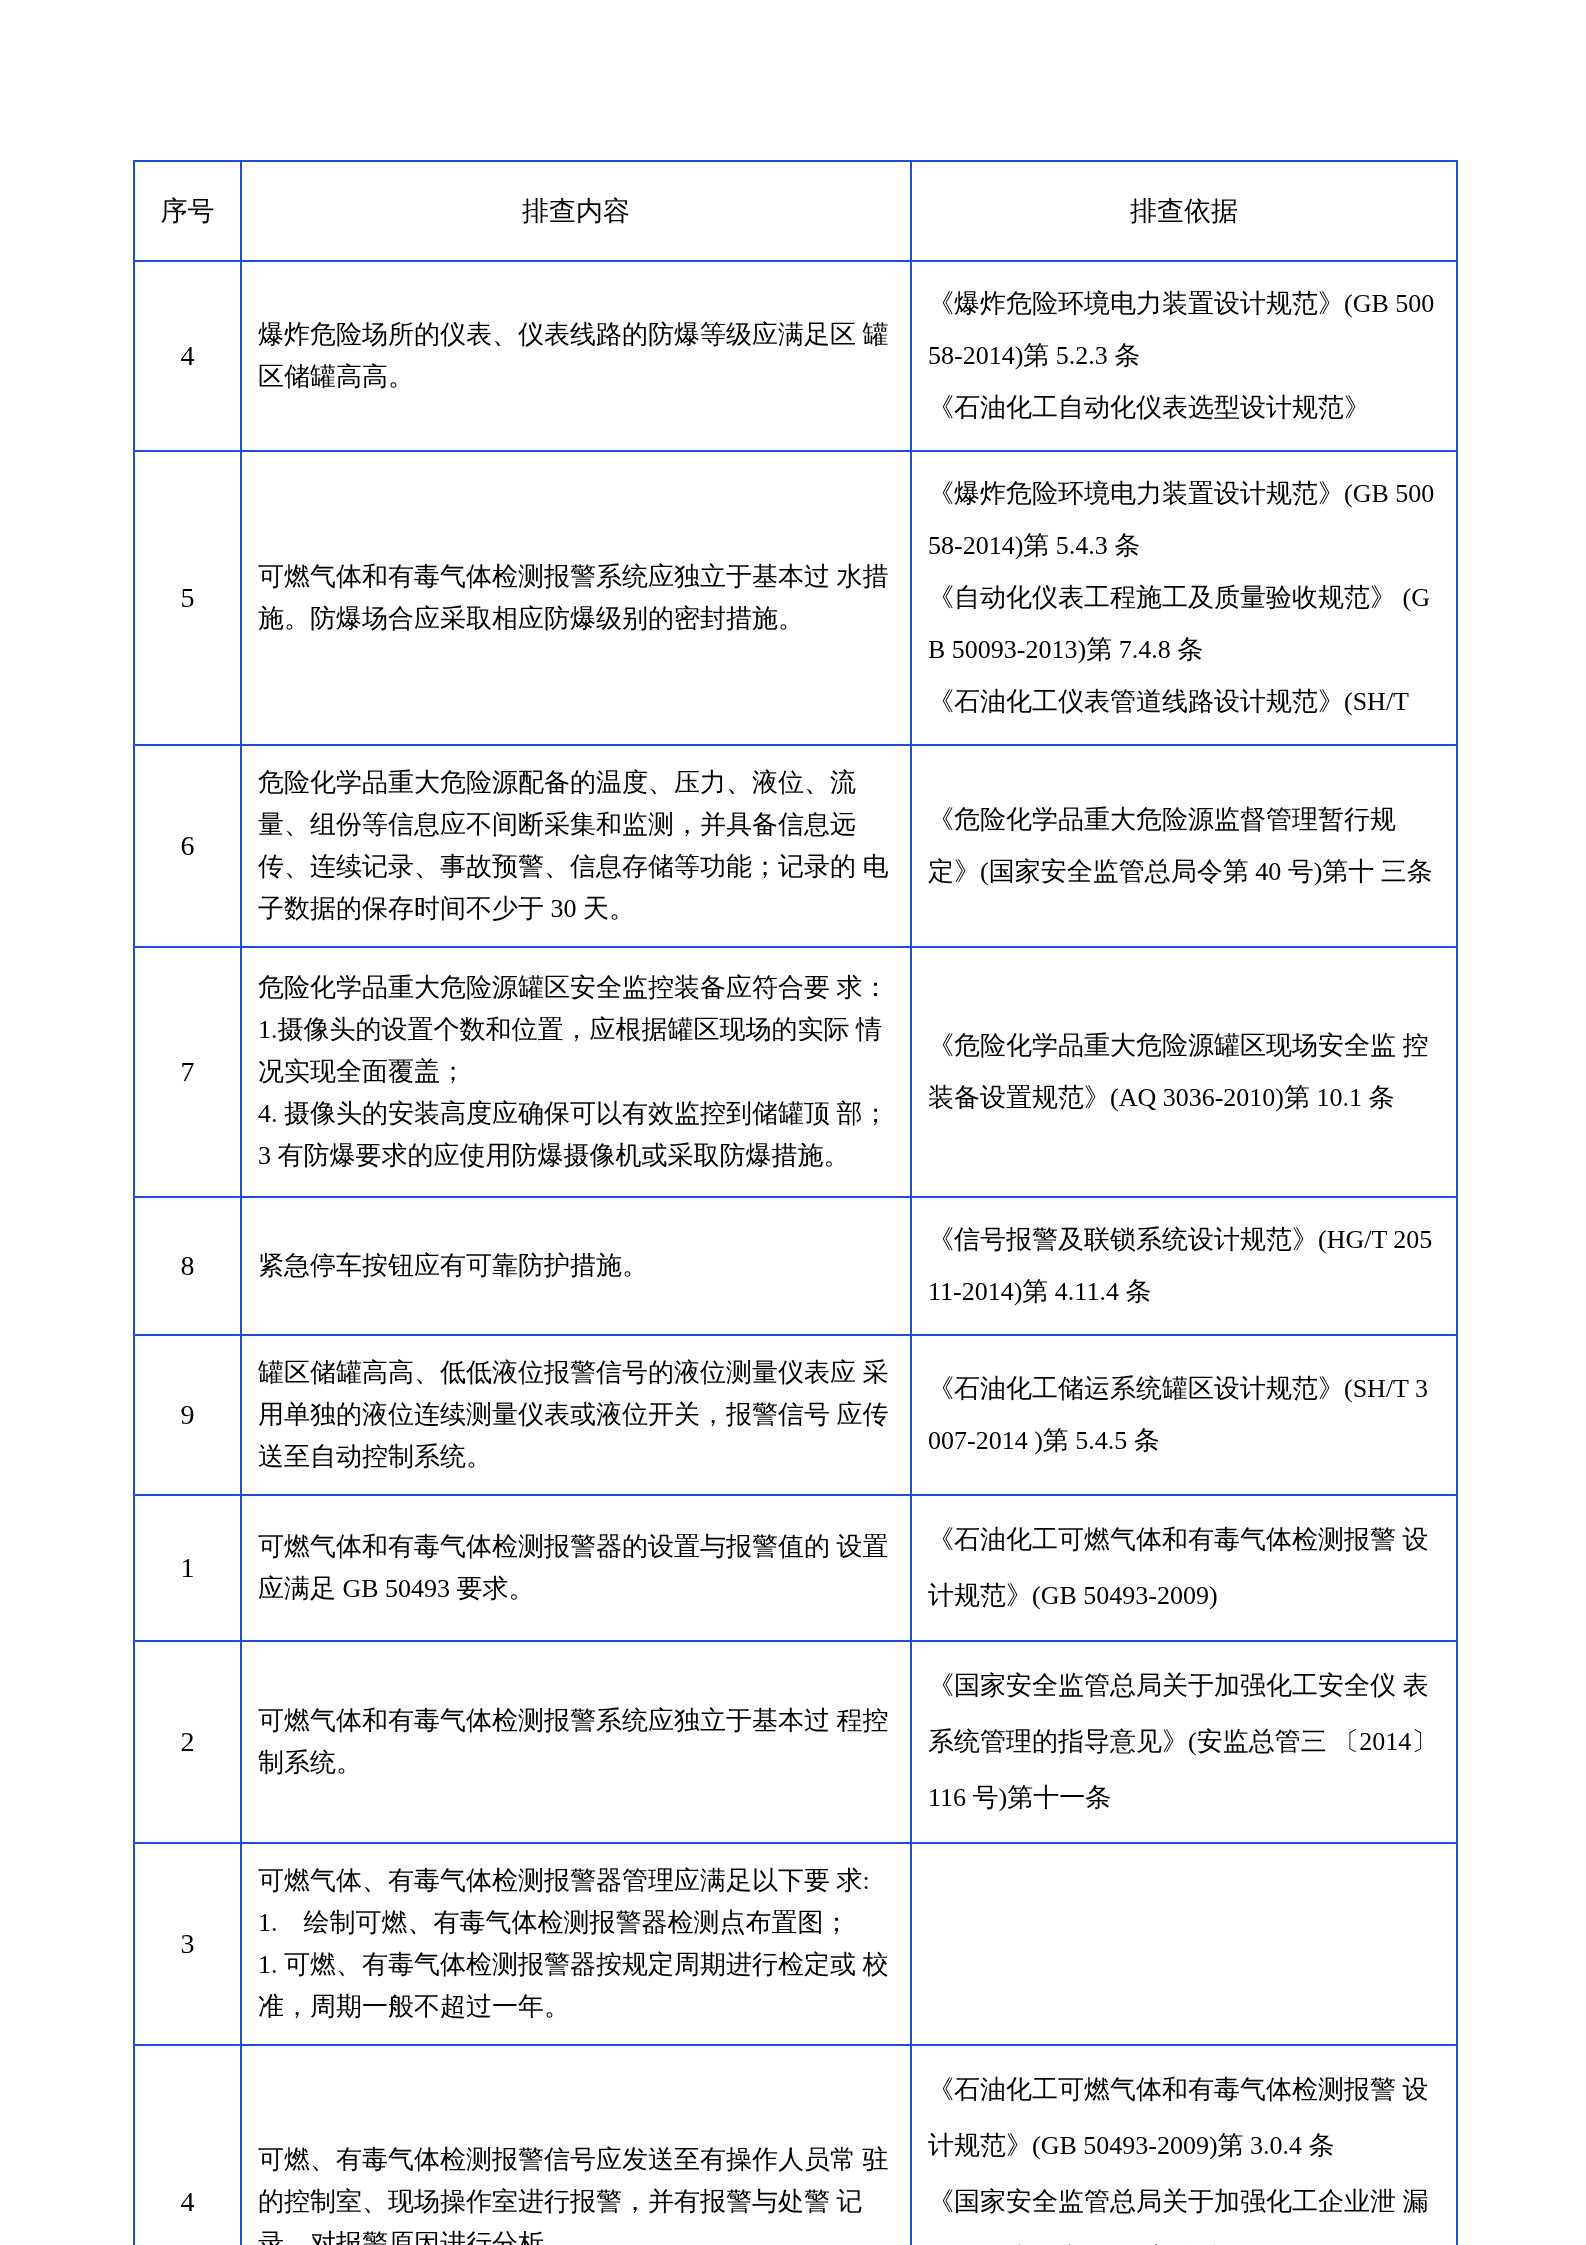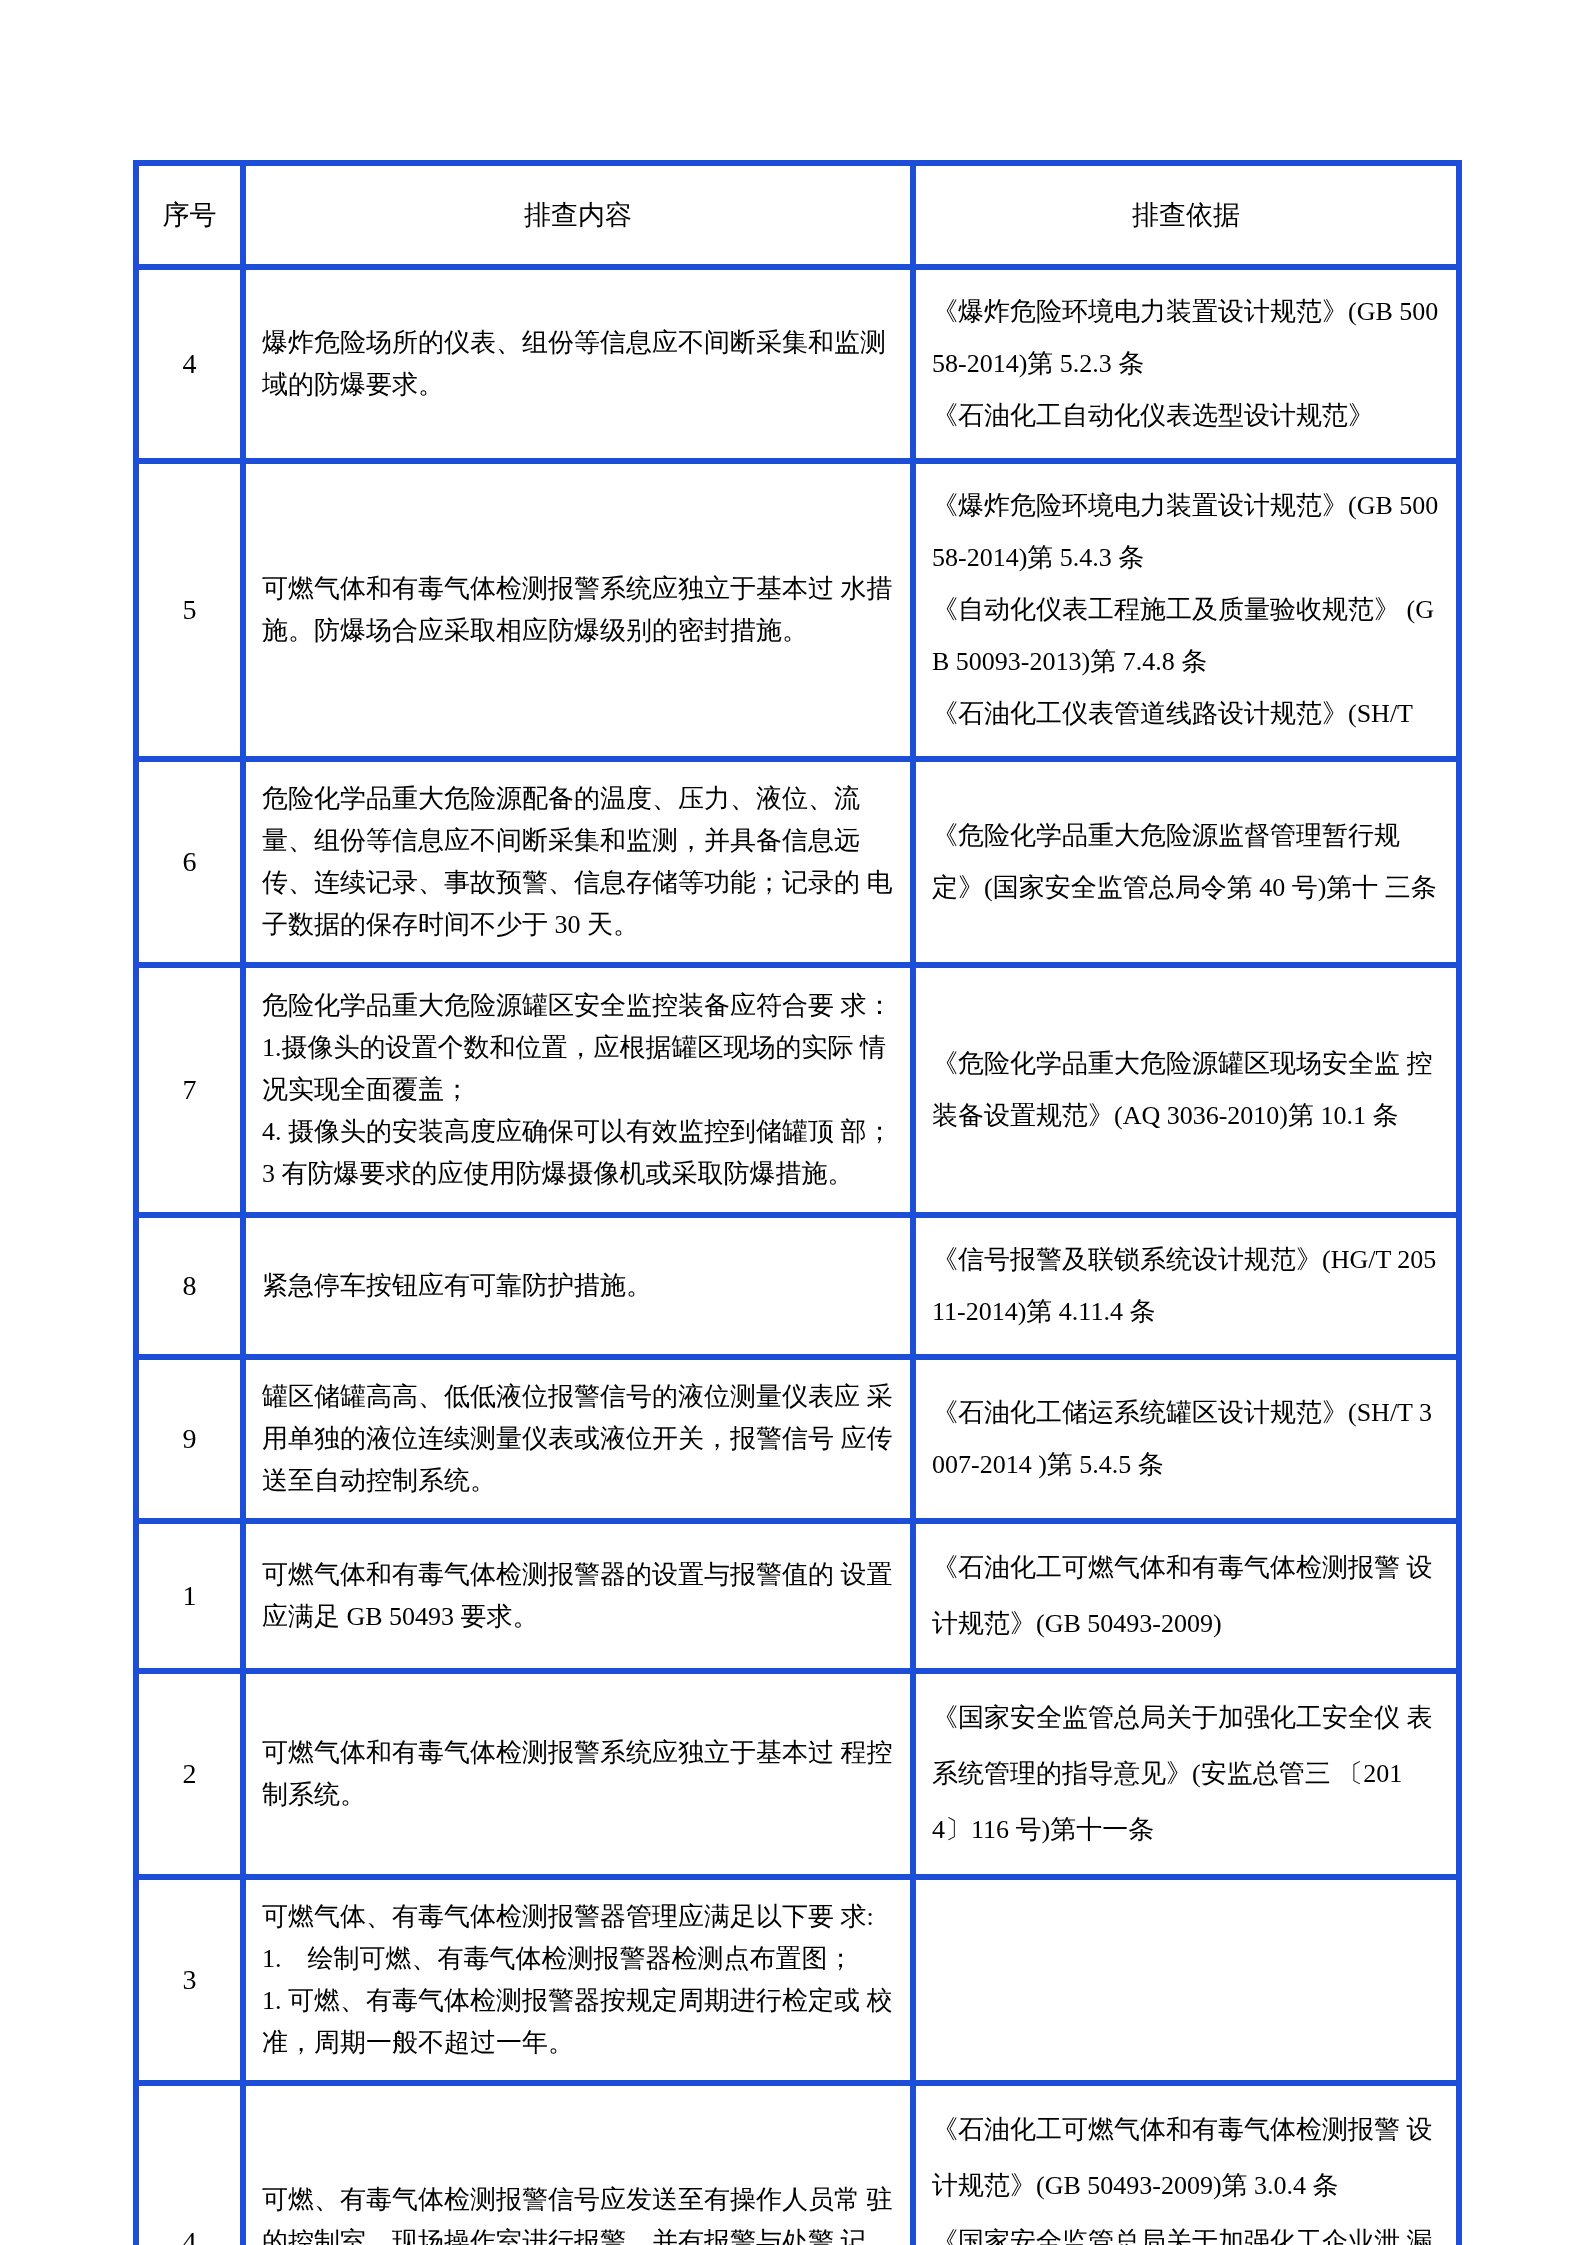"序号" table.checklist th, table.checklist td { border: 6px solid #1d4ed8 -> 2px solid #1d4ed8 }
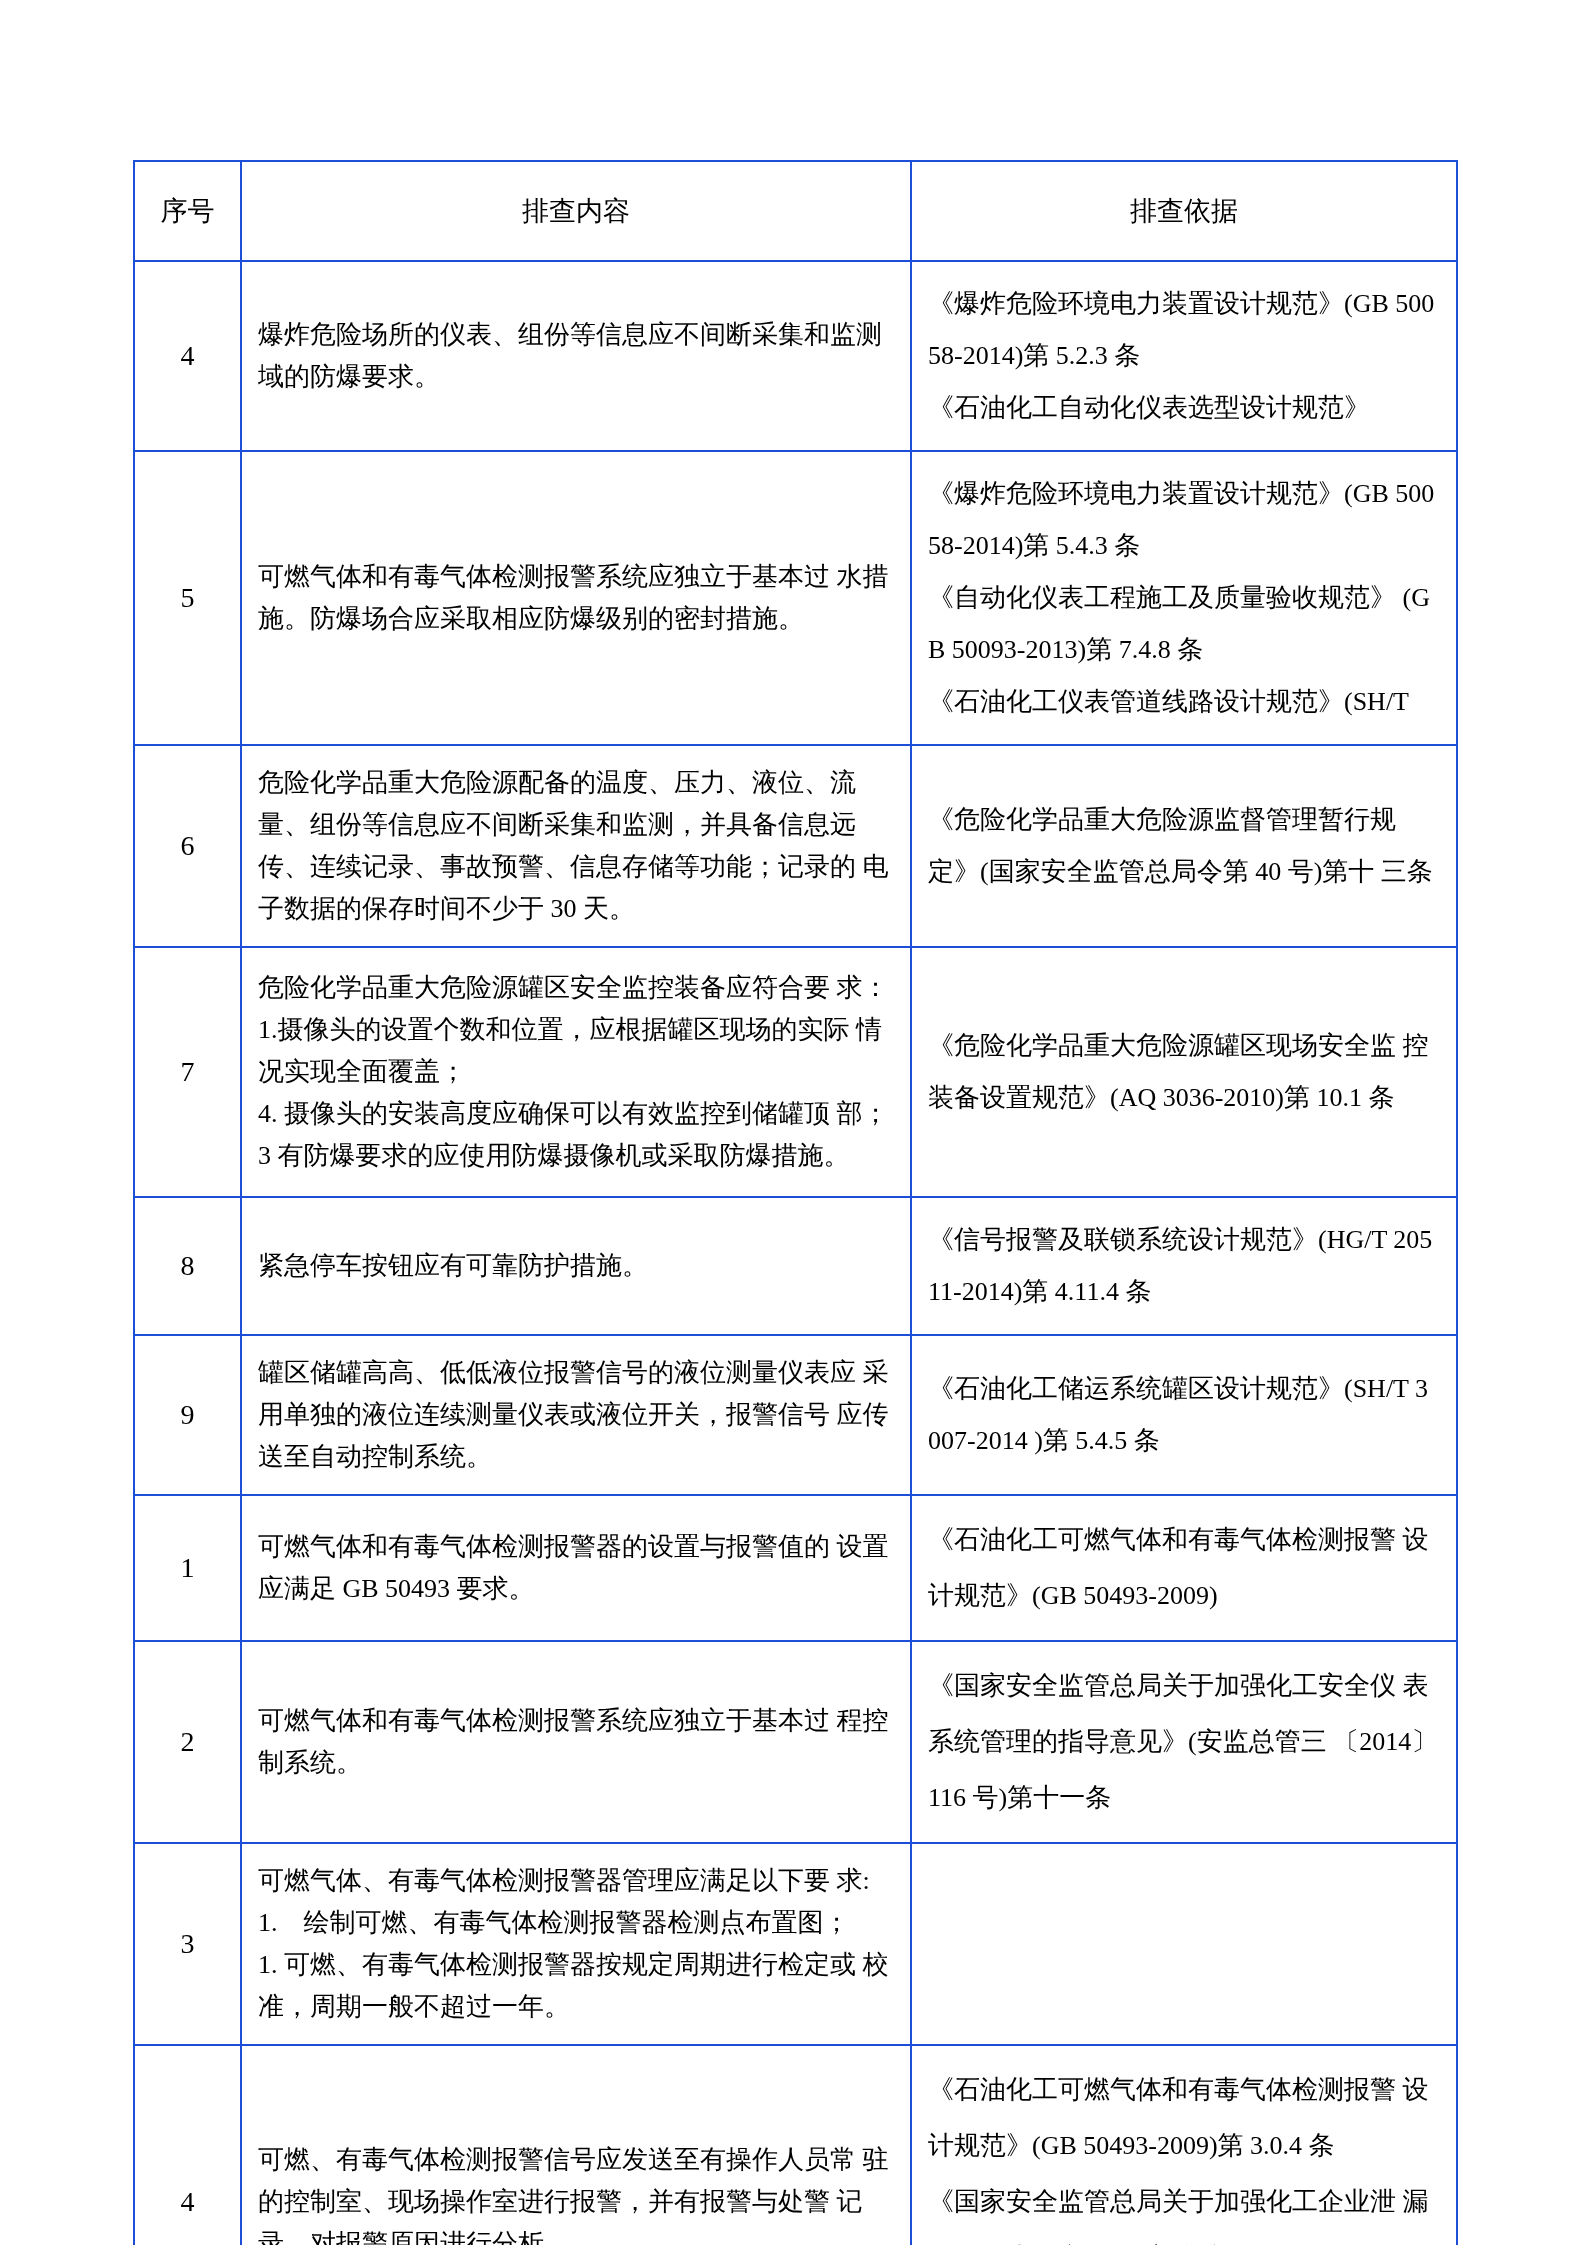"爆炸危险场所的仪表、组份等信息应不间断采集和监测 域的防爆要求。" div.para { text: 组份等信息应不间断采集和监测 域的防爆要求 -> 仪表线路的防爆等级应满足区 罐区储罐高高 }
